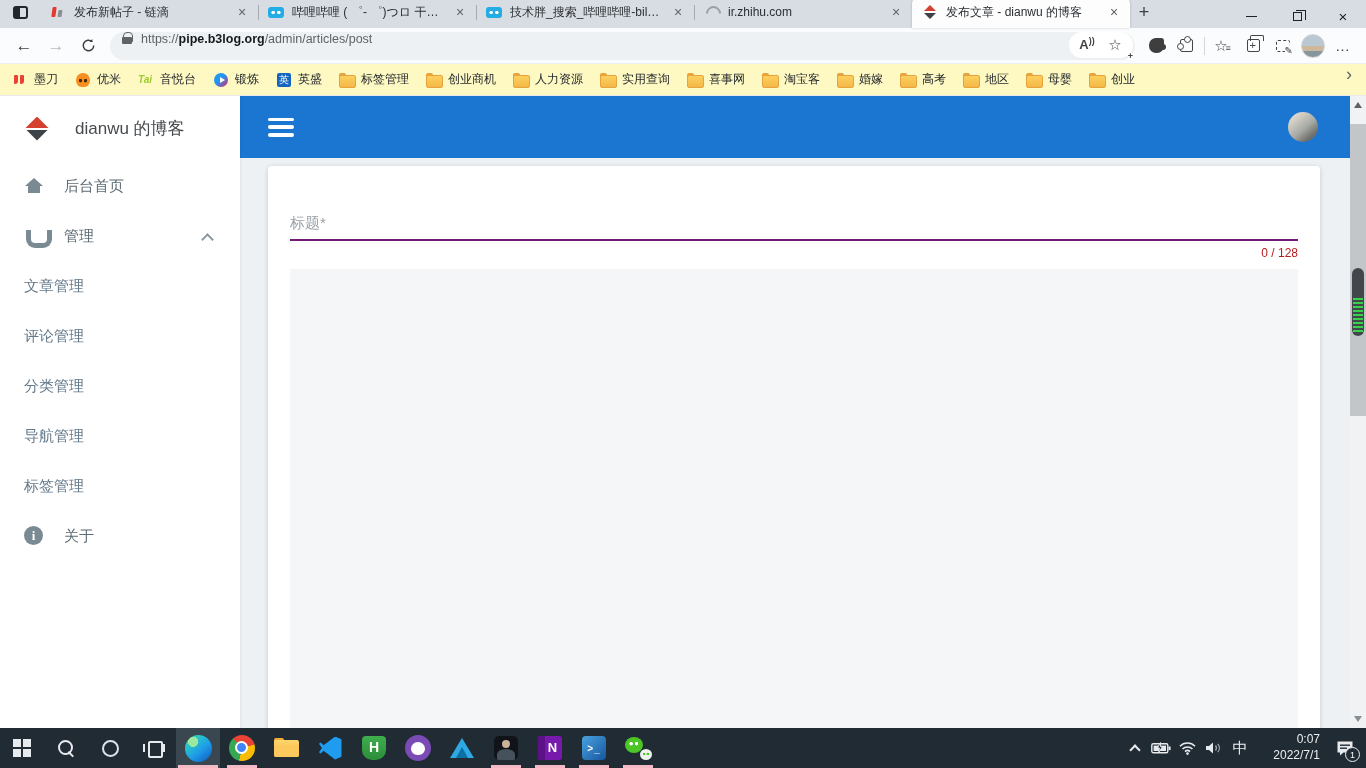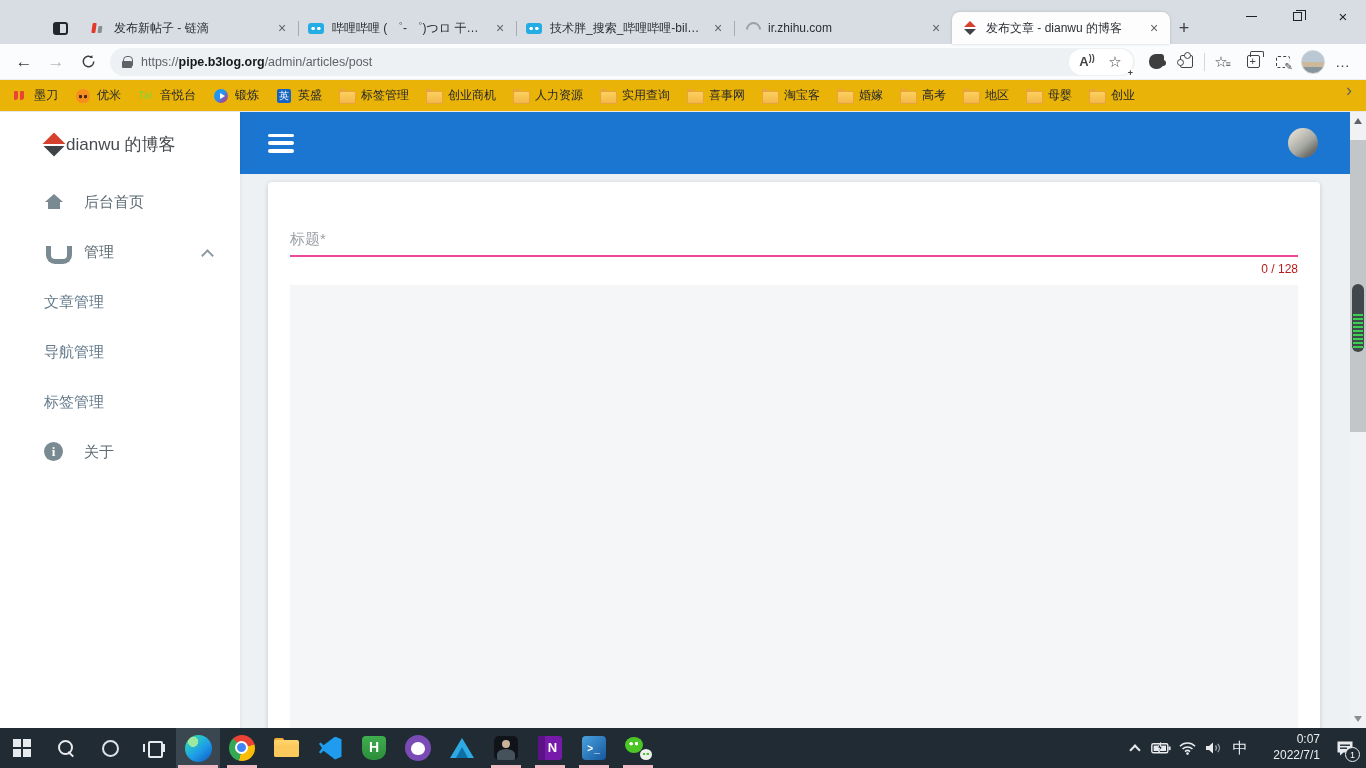"发布新帖子 - 链滴" .tabstrip { height: 44px -> 28px; padding-left: 40px -> none }
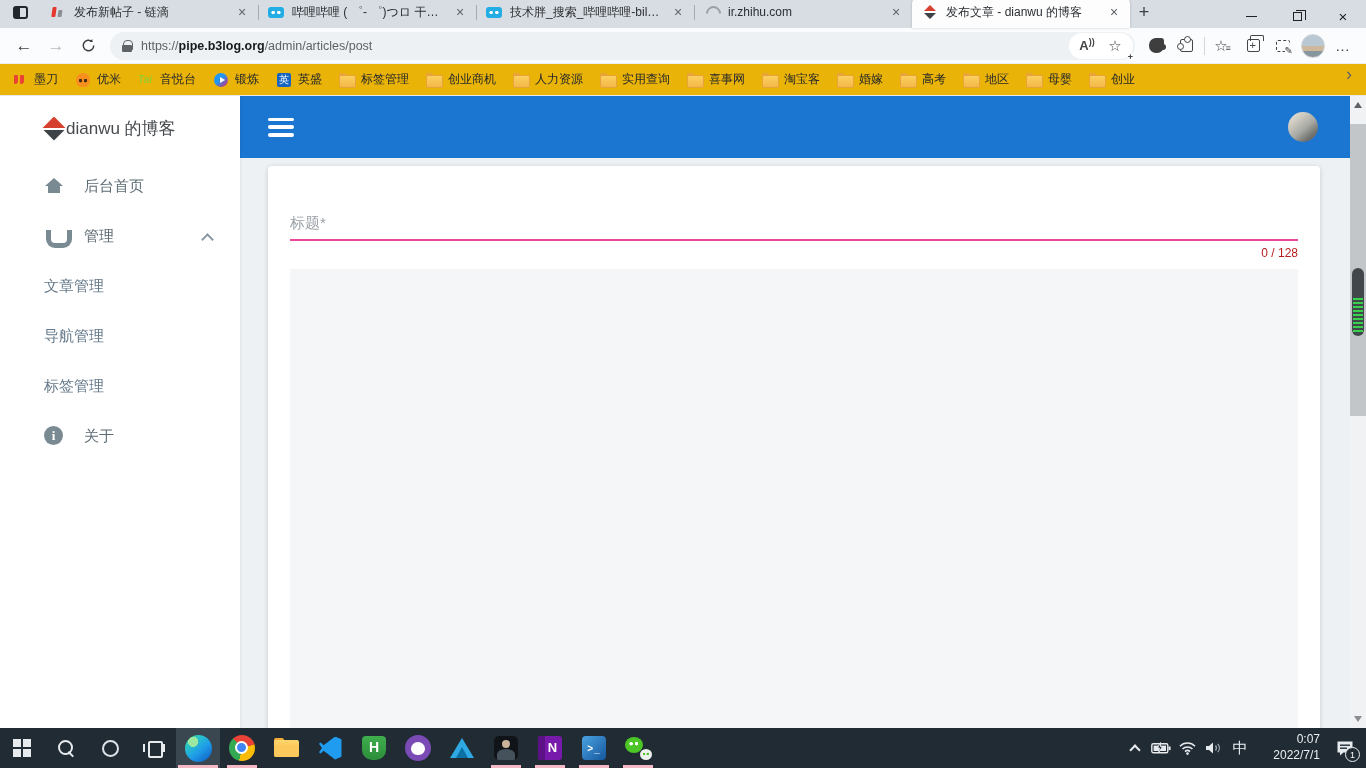"https://pipe.b3log.org/admin/articles/po" .urlbar { align-items: center -> flex-start }
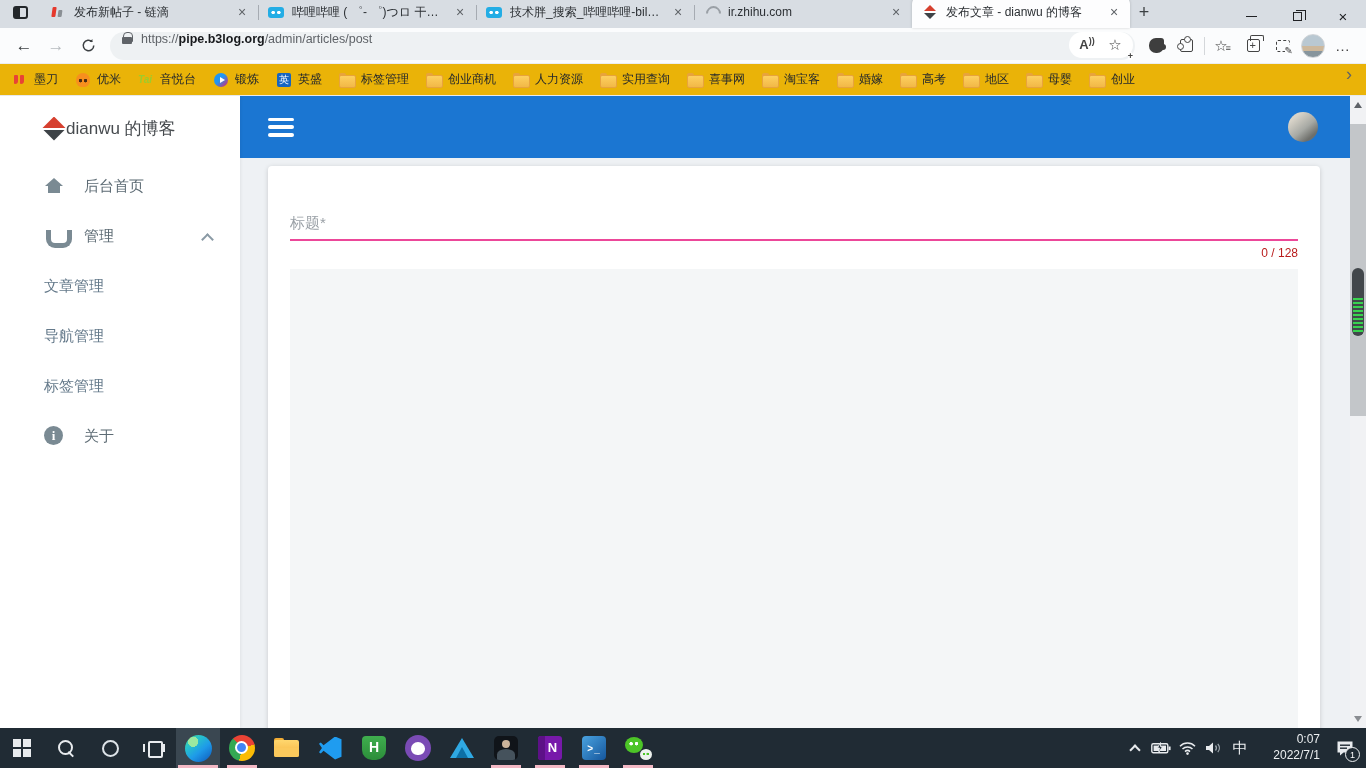"墨刀" .bookmarksbar { background: #eab308 -> #fef9c3 }
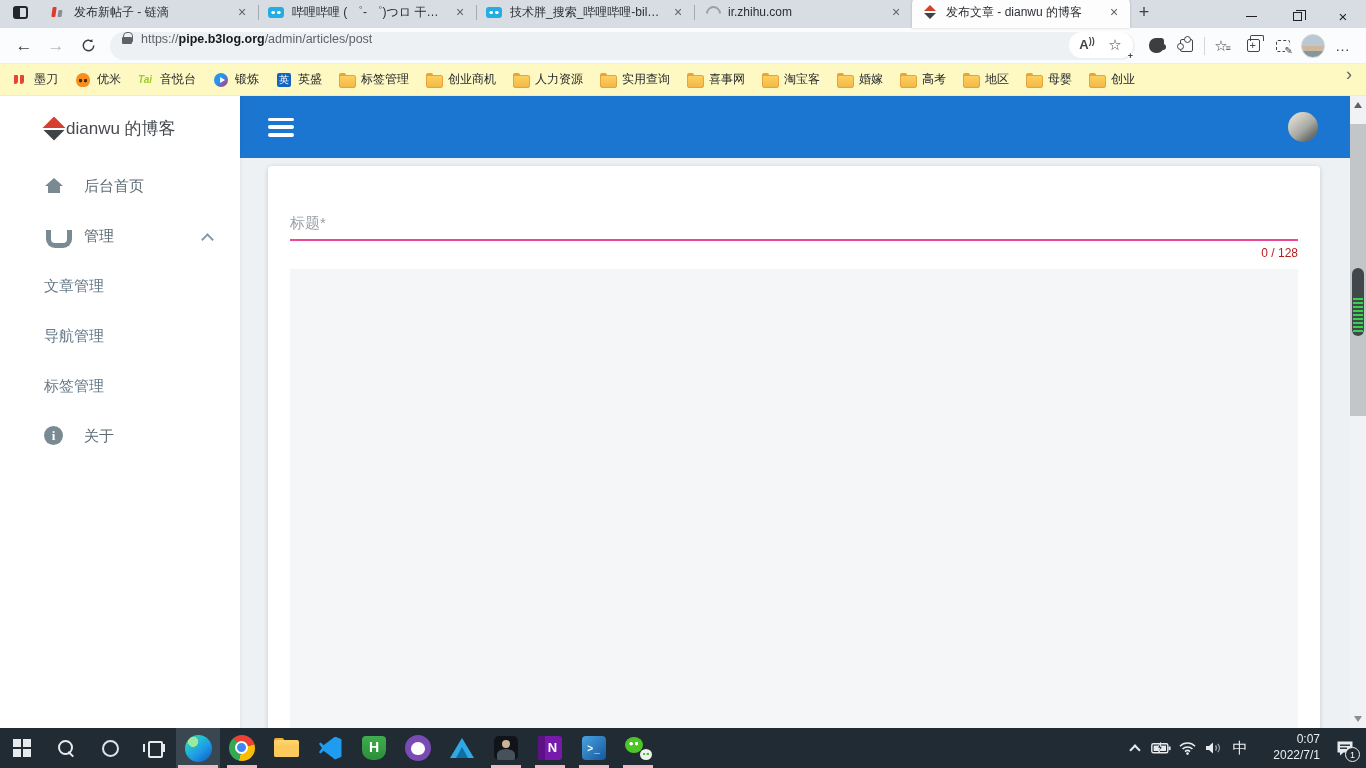"dianwu 的博客" .logo-row { gap: 0 -> 26px; padding-left: 42px -> 25px }
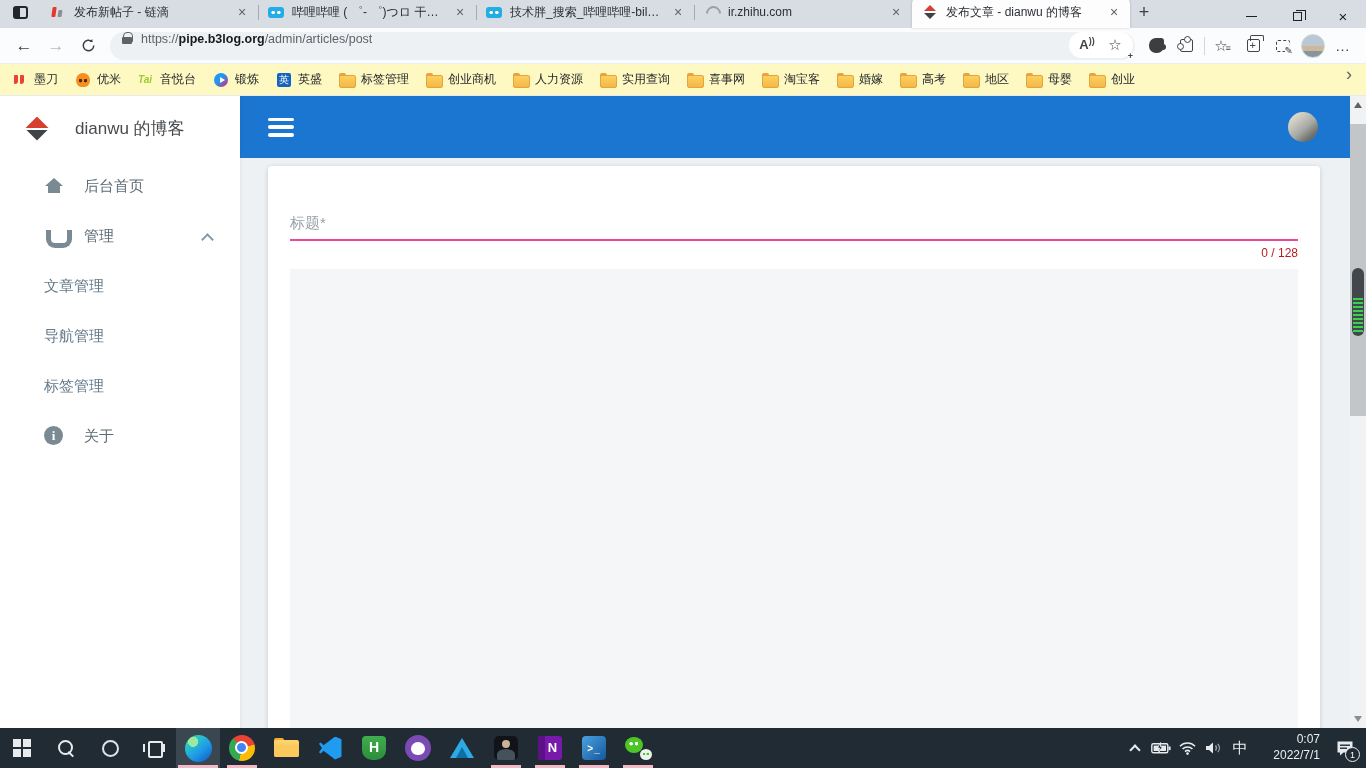"后台首页" .side-item { margin-left: 20px -> none }
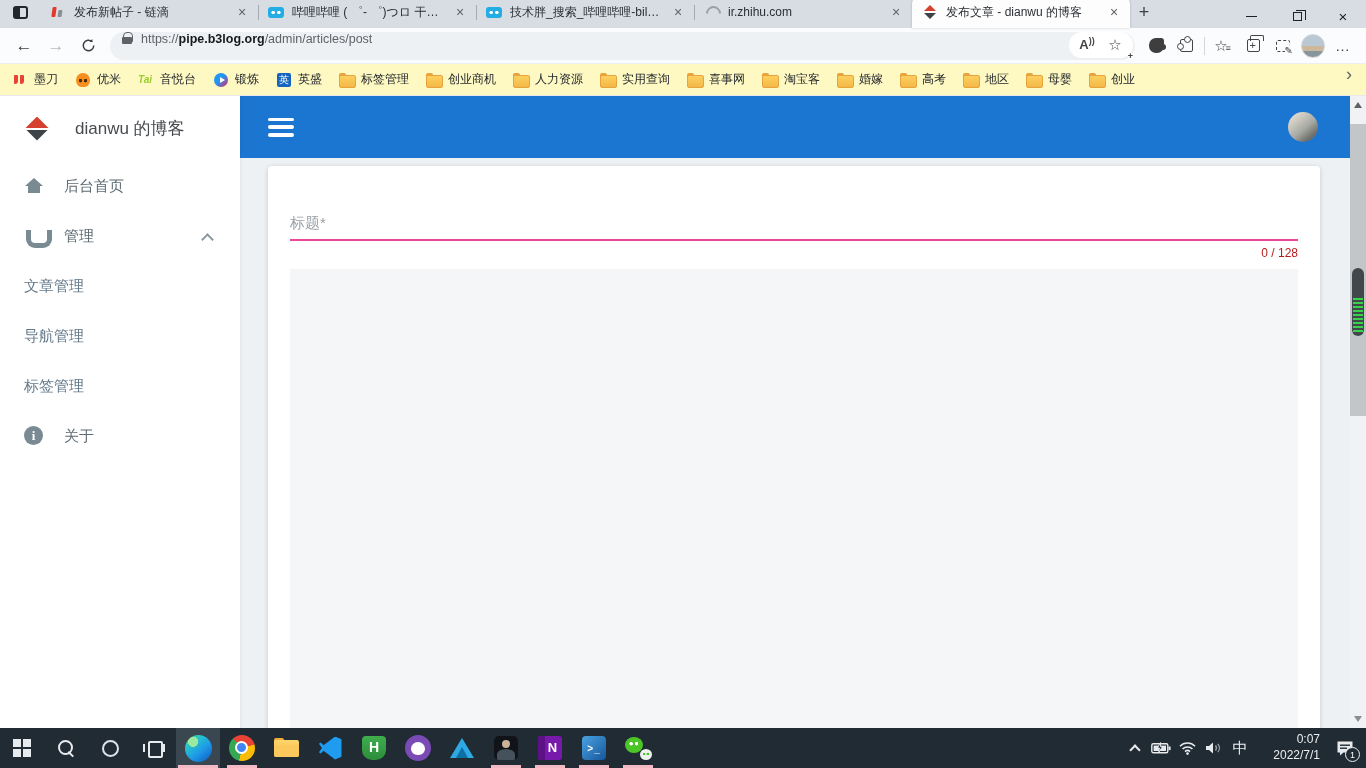"标题*" .title-input { border-bottom: 2px solid #ec4899 -> 2px solid #701a75 }
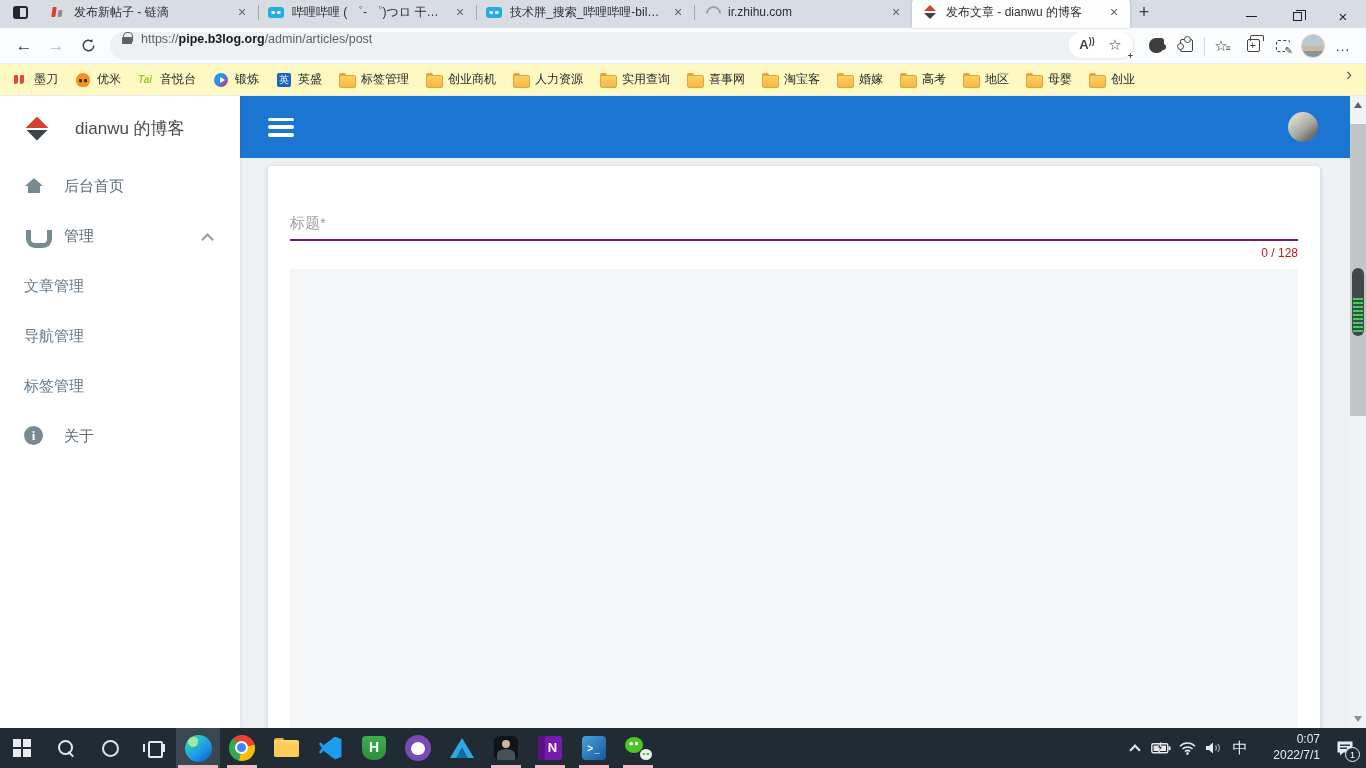"评论管理" div.side-item { html: none -> <div> <span>评论管理</span> </div> }
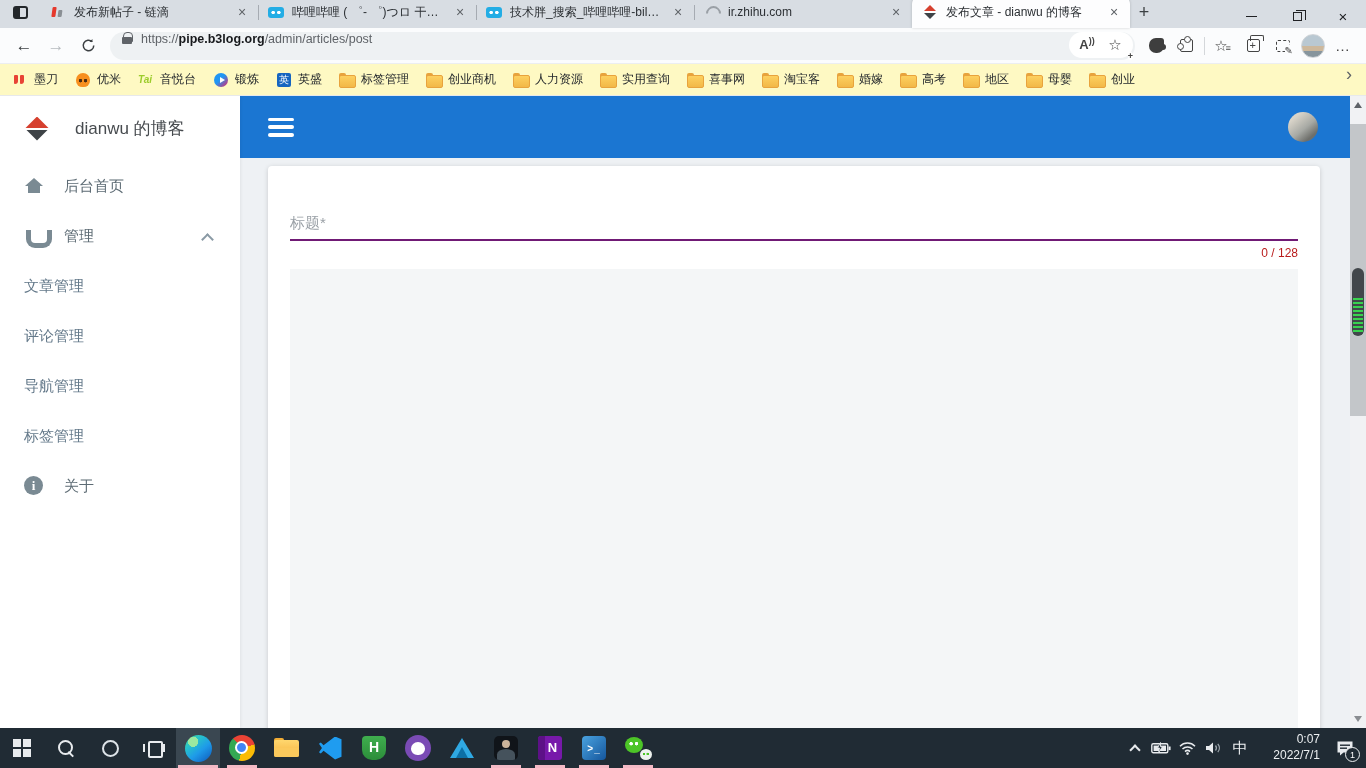"分类管理" div.side-item { html: none -> <div> <span>分类管理</span> </div> }
